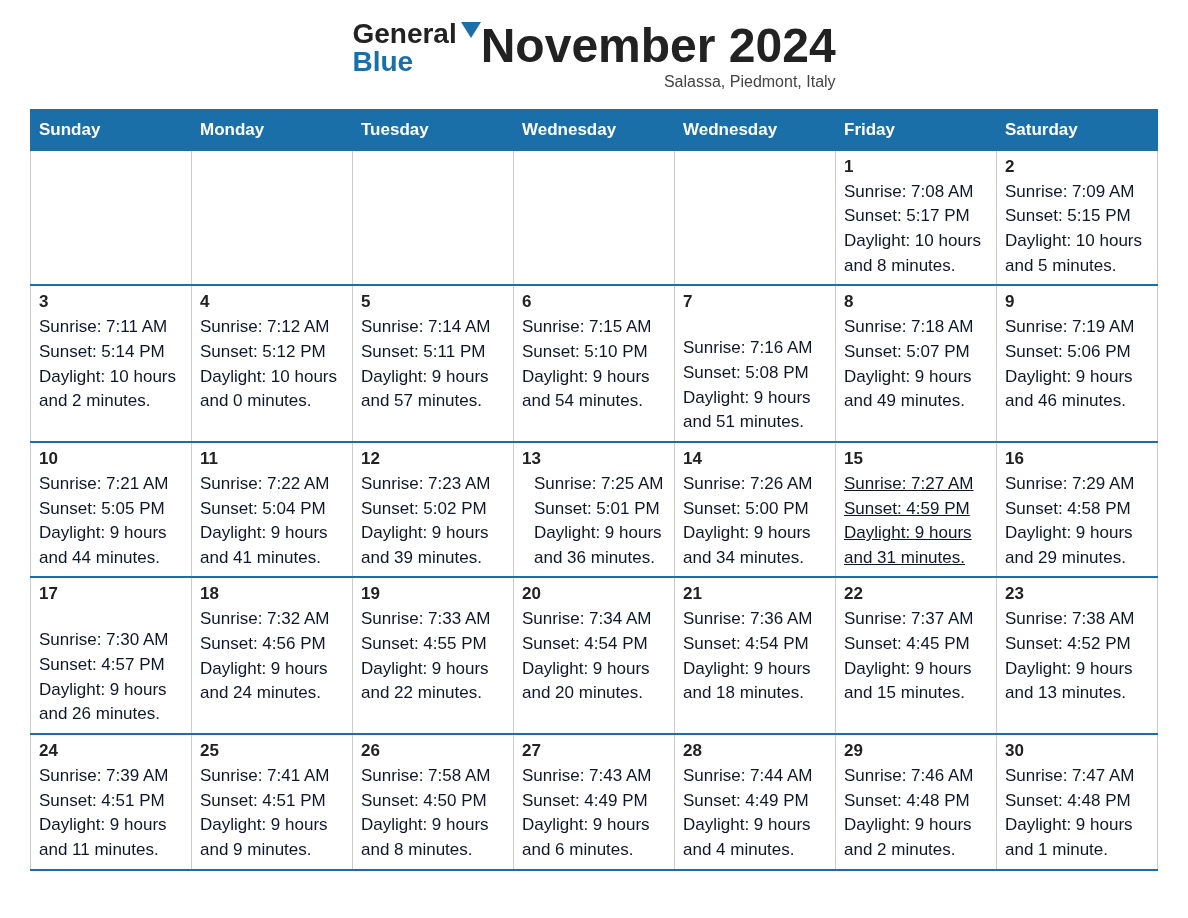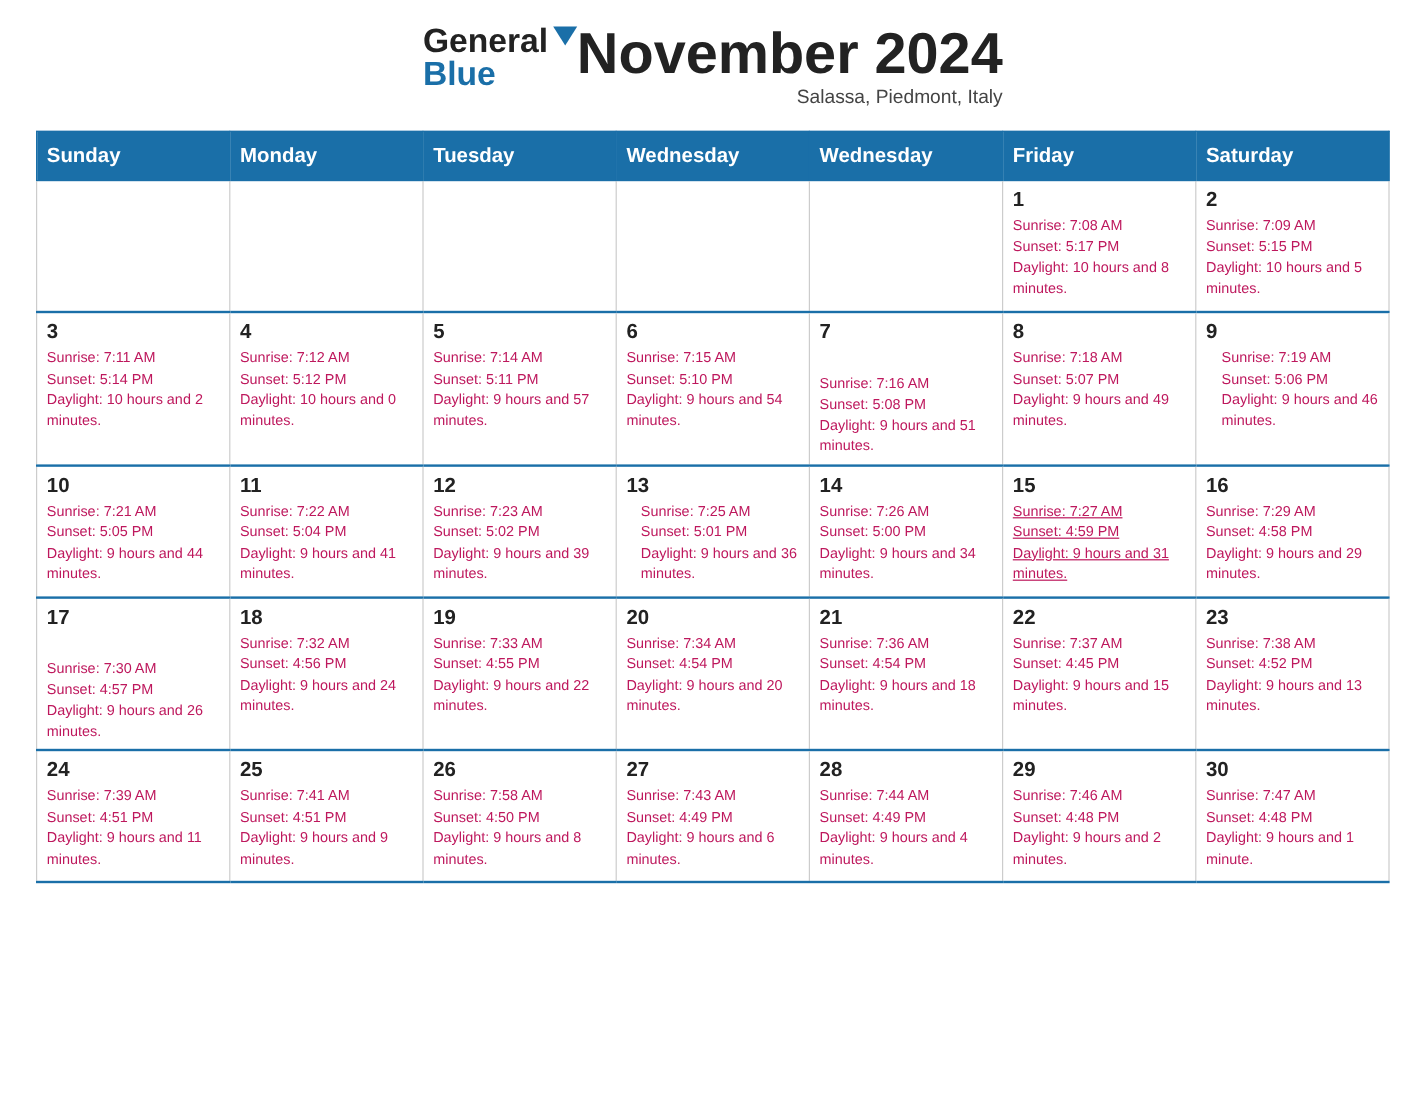"Sunrise: 7:08 AM" .day-info { color: #be185d -> #0f172a; font-size: 12px -> 17px }
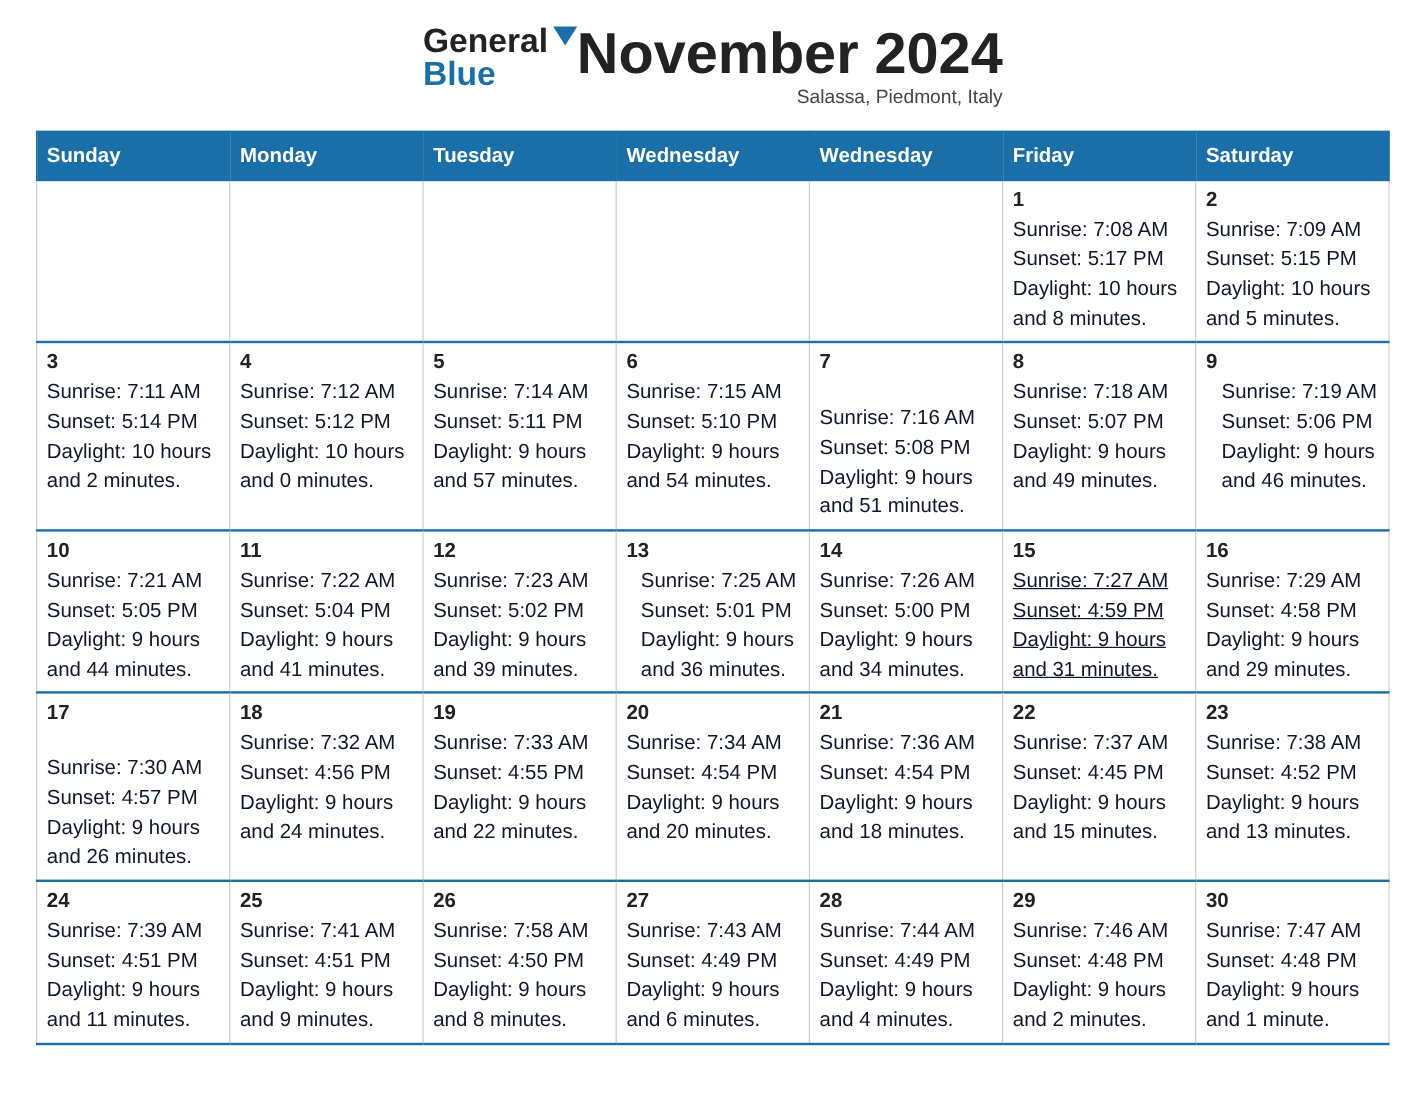"Sunrise: 7:19 AM" div.day-info { margin-left: 13px -> none }
